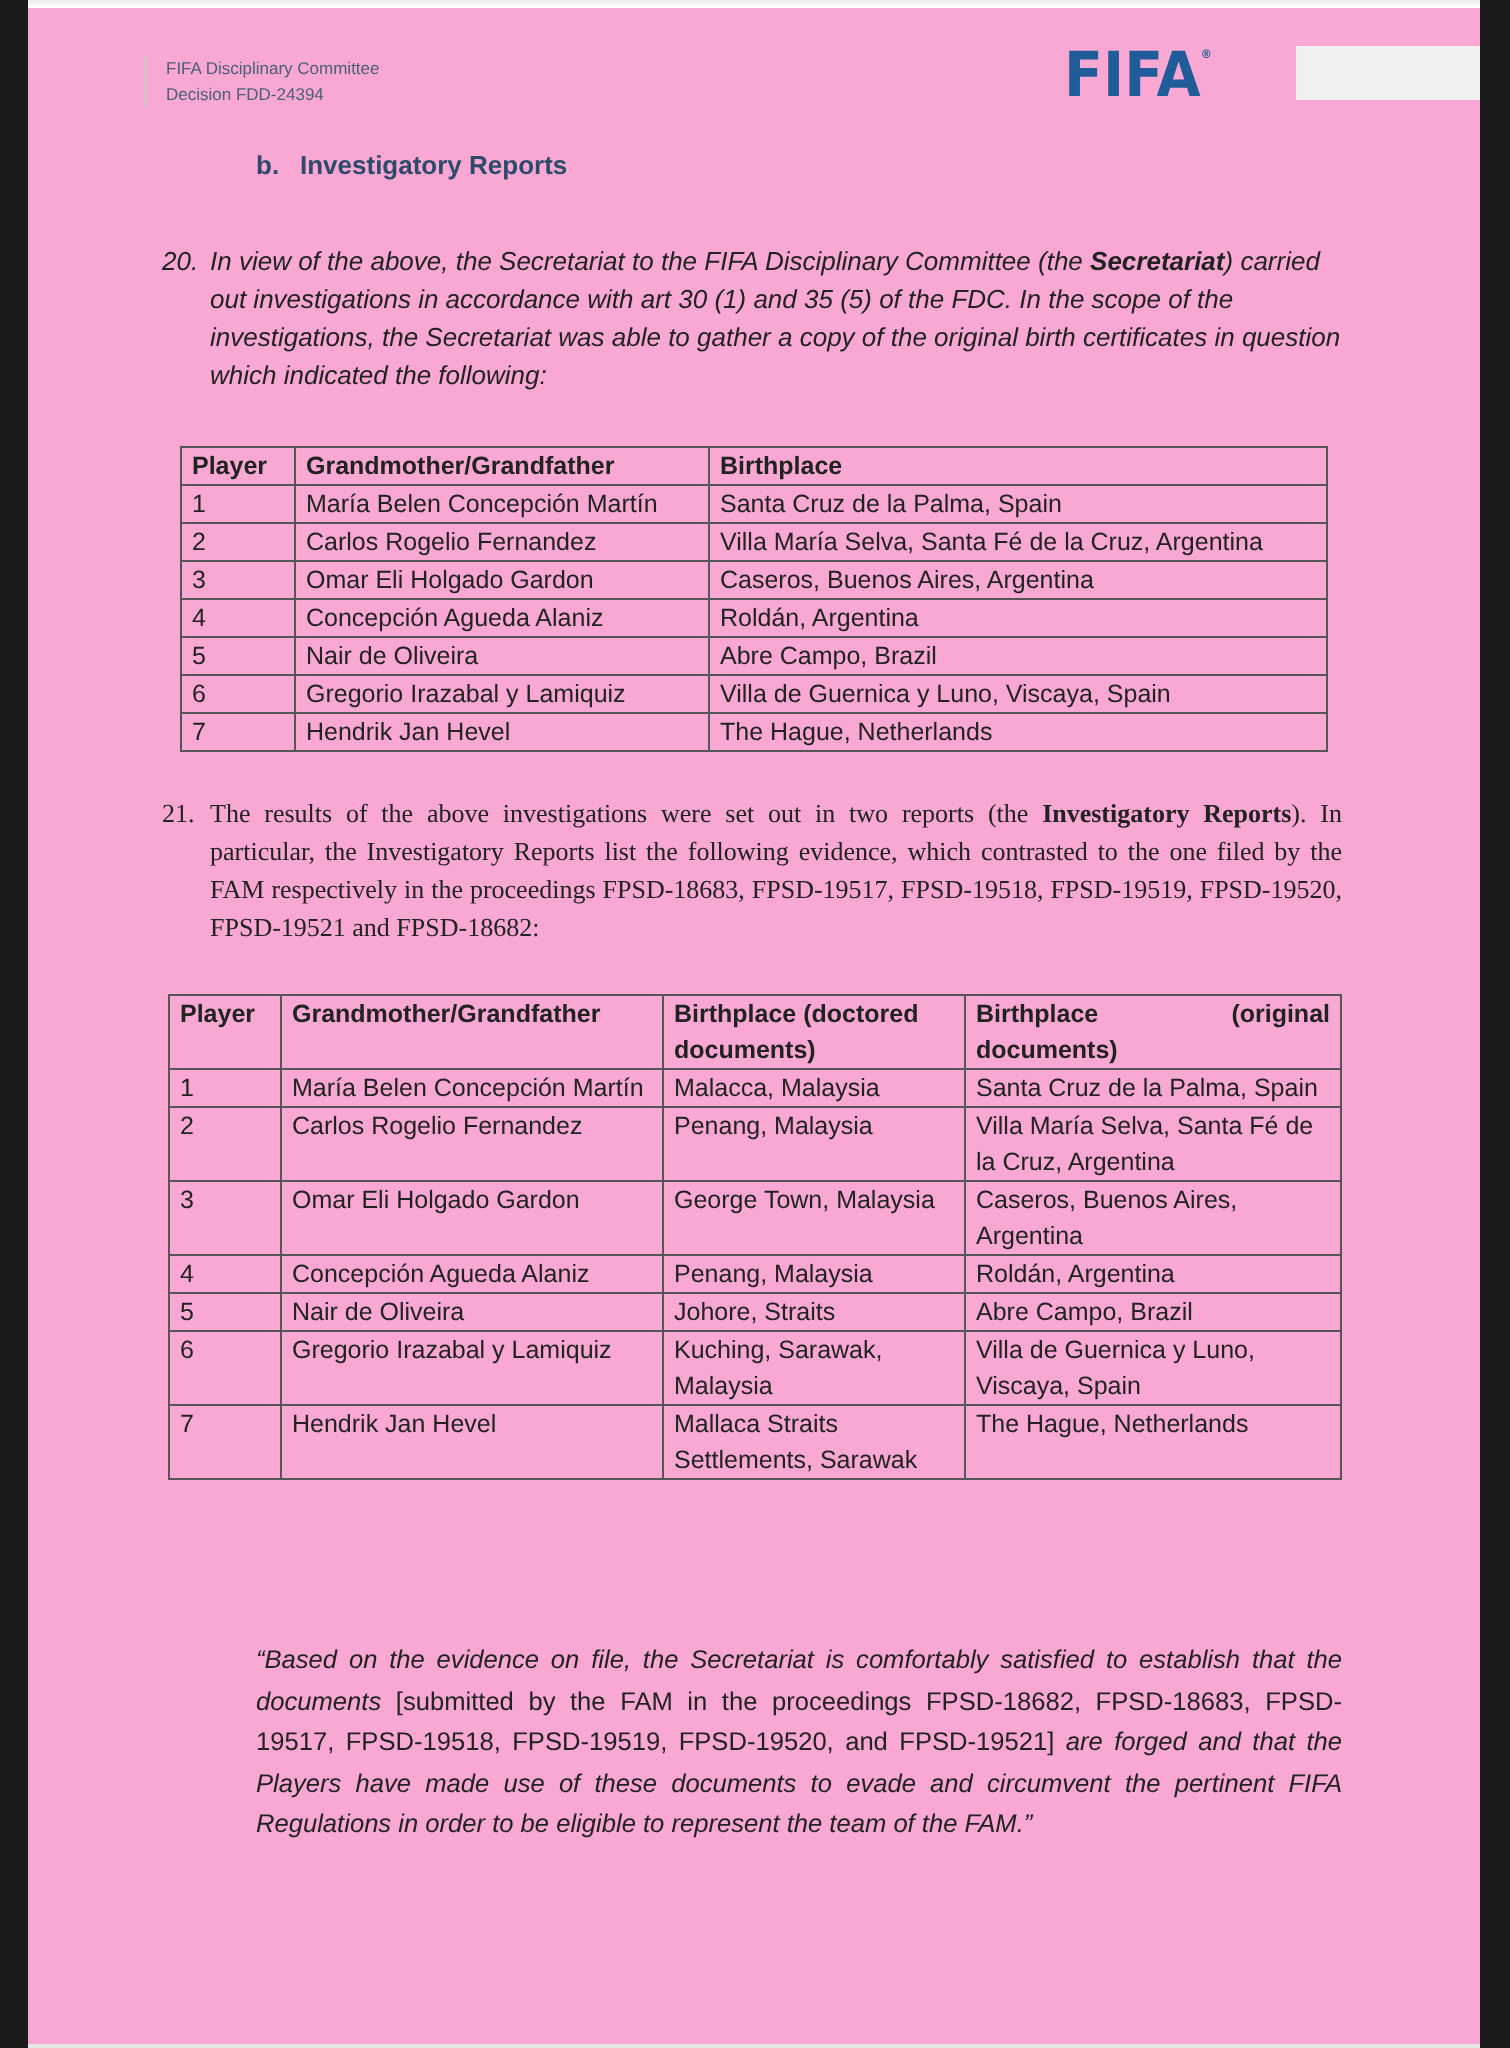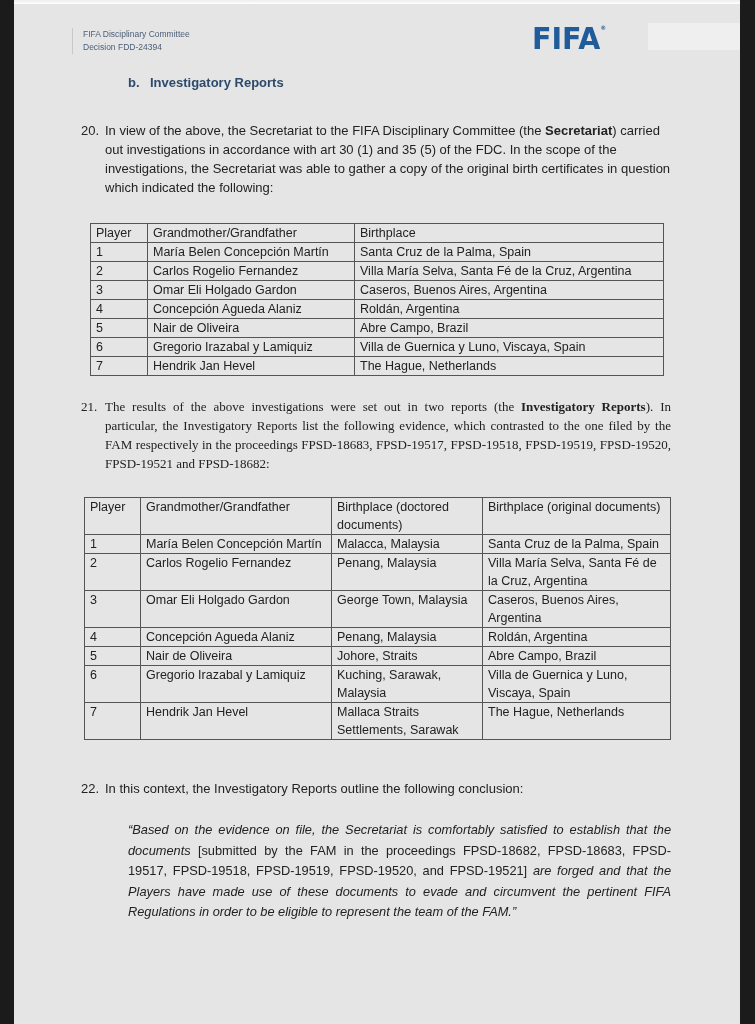"FIFA Disciplinary Committee" .page { background: #e5e5e5 -> #f9a8d4 }
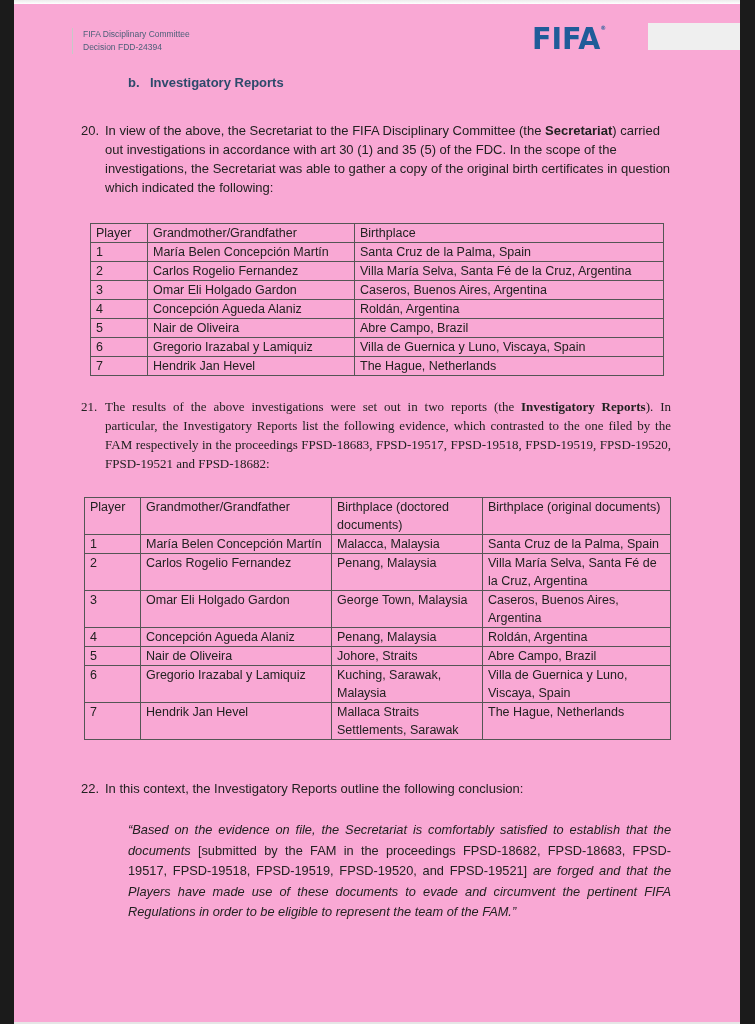"20." div.para { font-style: none -> italic }
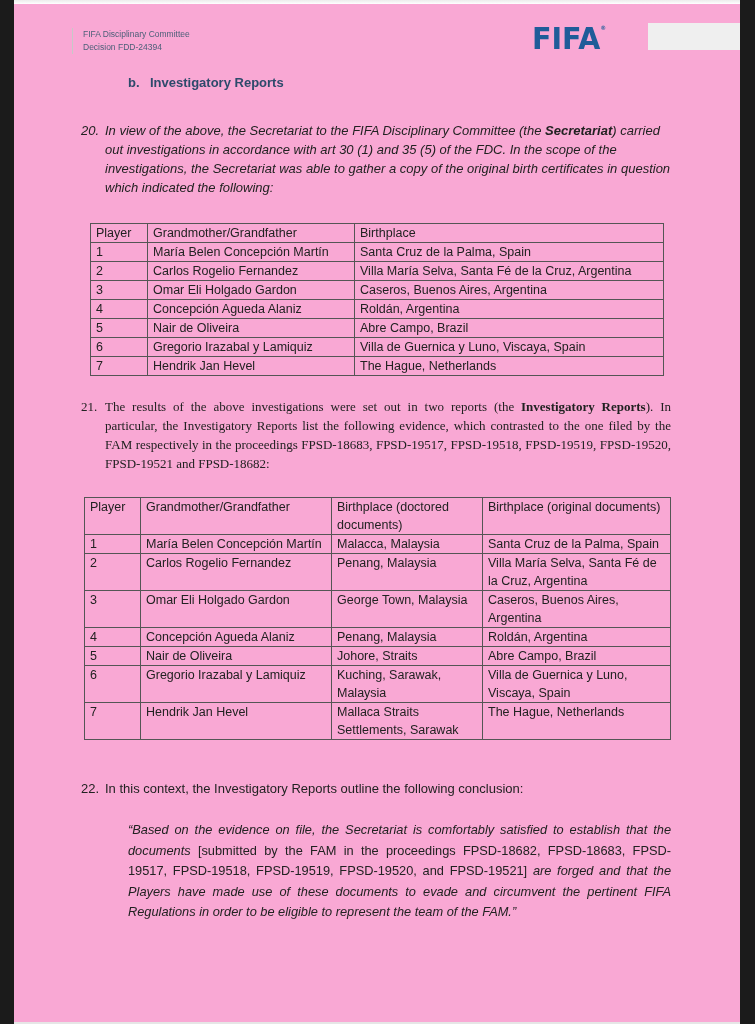"Player" table.t th { font-weight: normal -> bold }
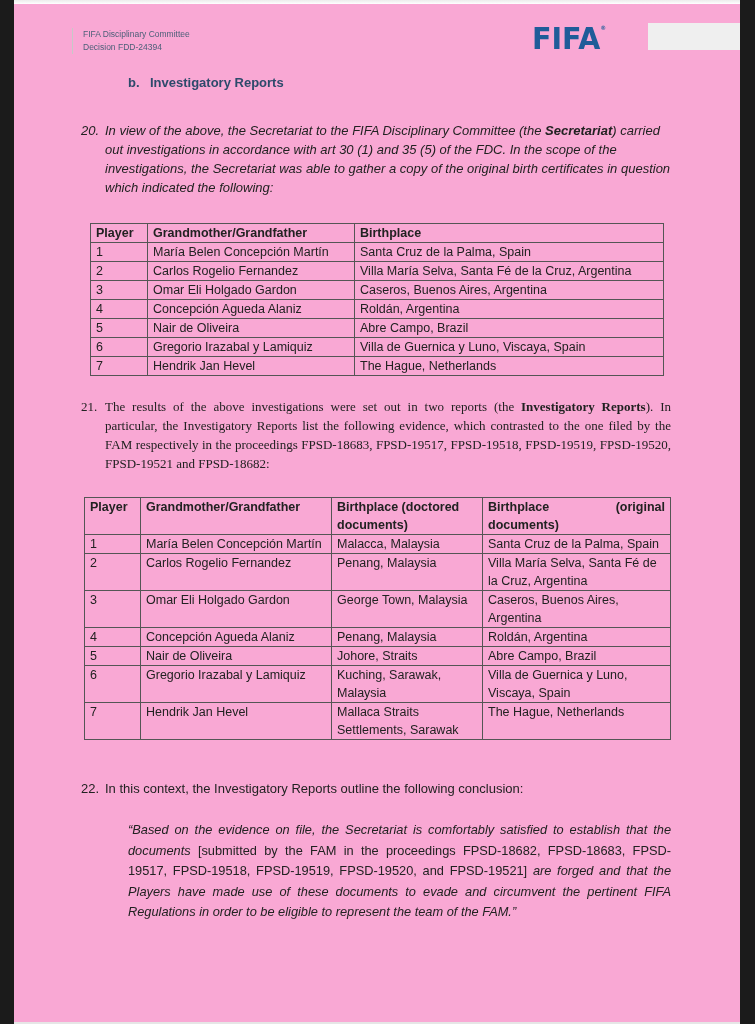"22." div.para { html: <div> <span>22.</span> <span>In this context, the Investigatory Reports outline the following conclusion:</span> </div> -> none }
